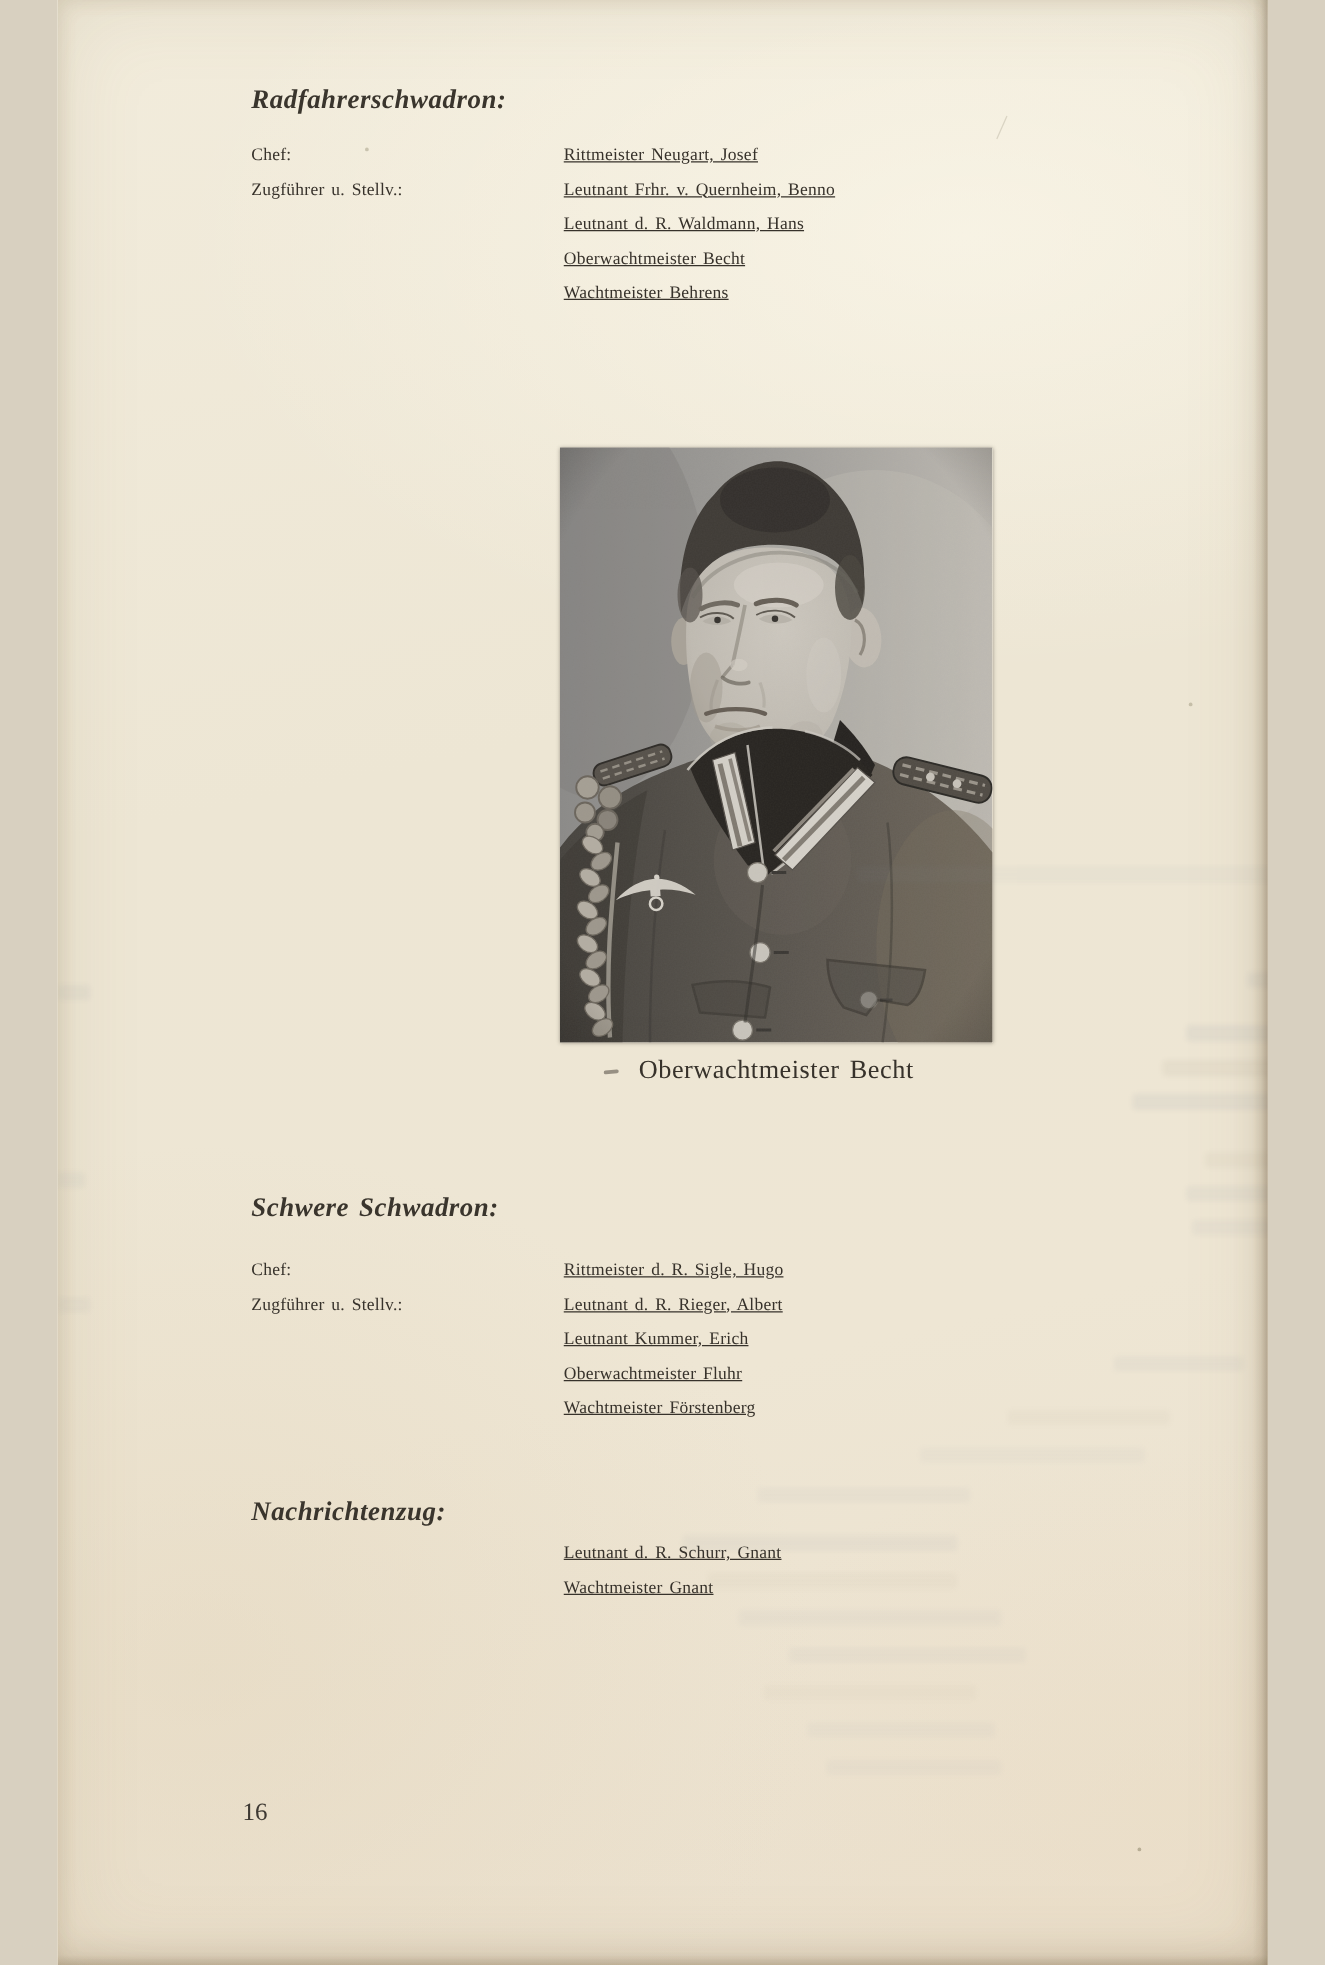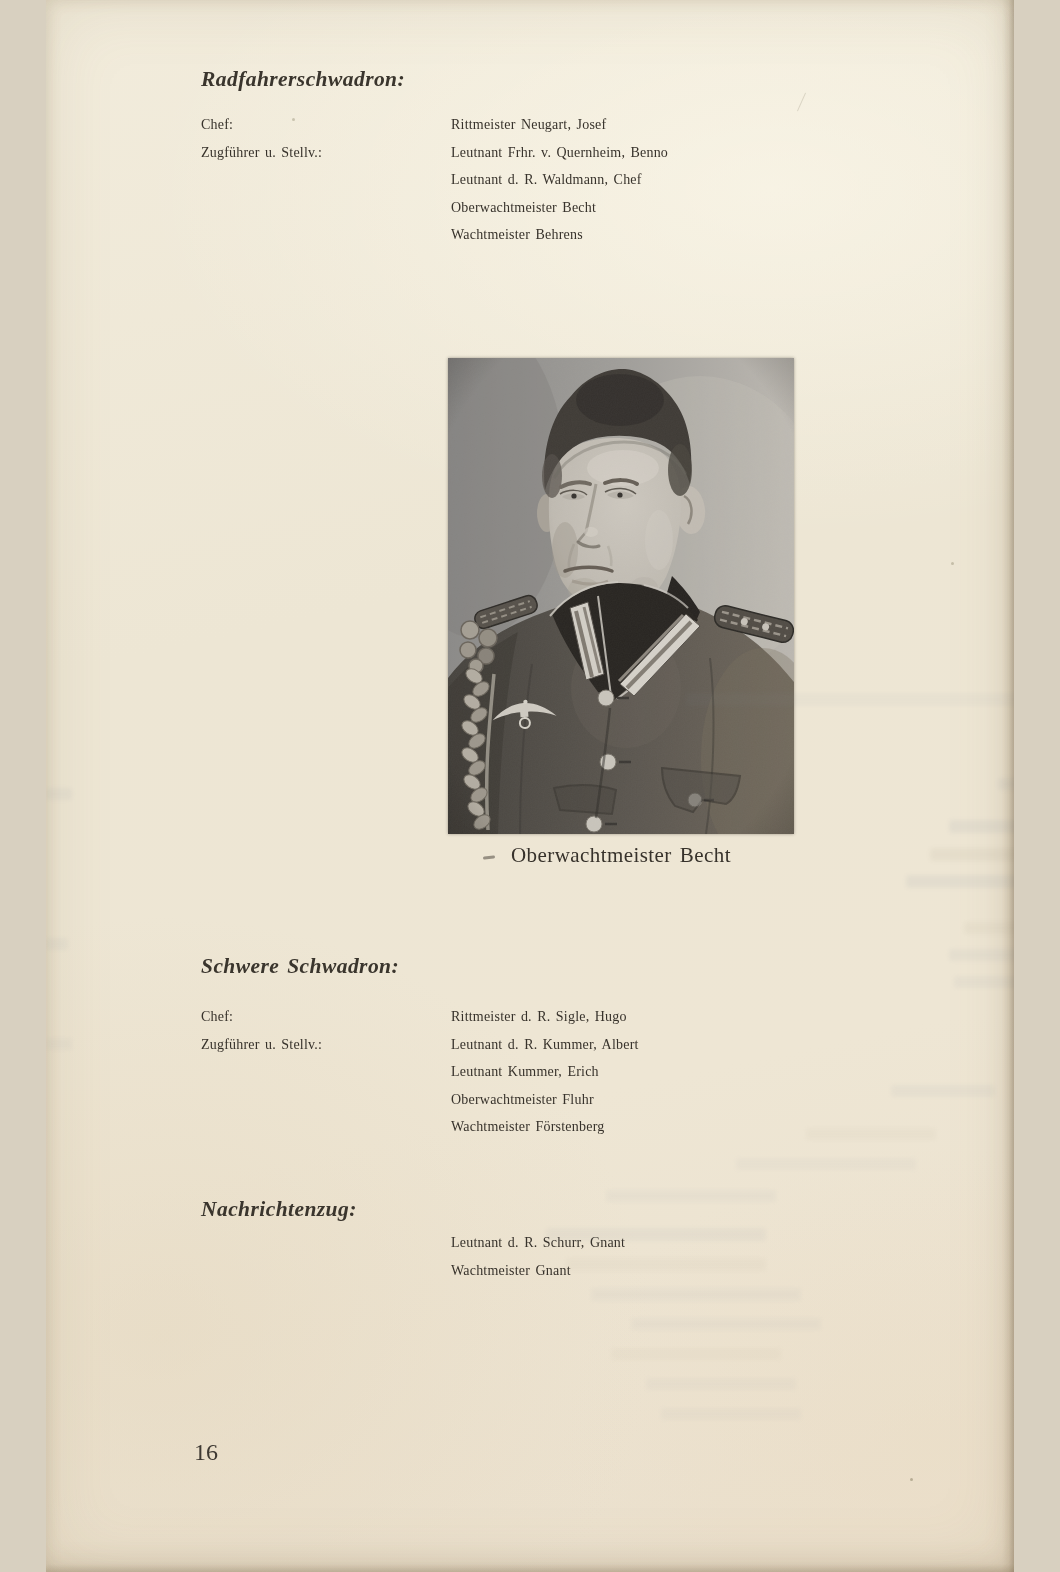"Rittmeister Neugart, Josef" .roster .names div { text-decoration: none -> underline }
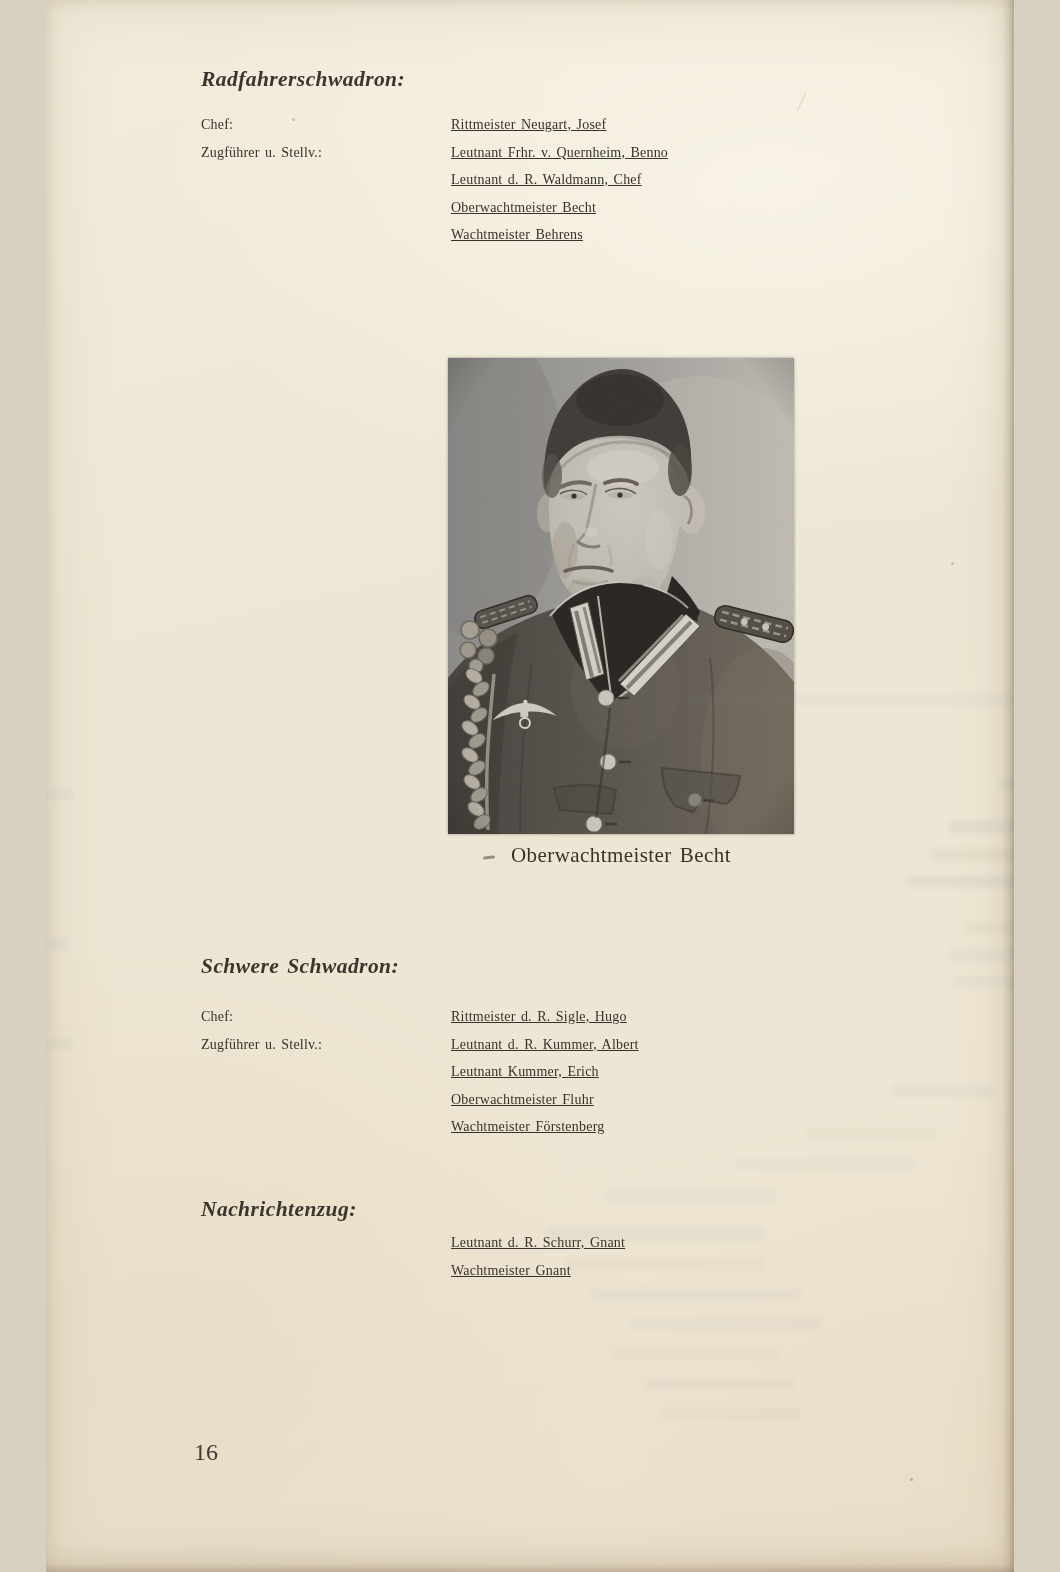"Leutnant d. R. Waldmann, Chef" div { text: Chef -> Hans }
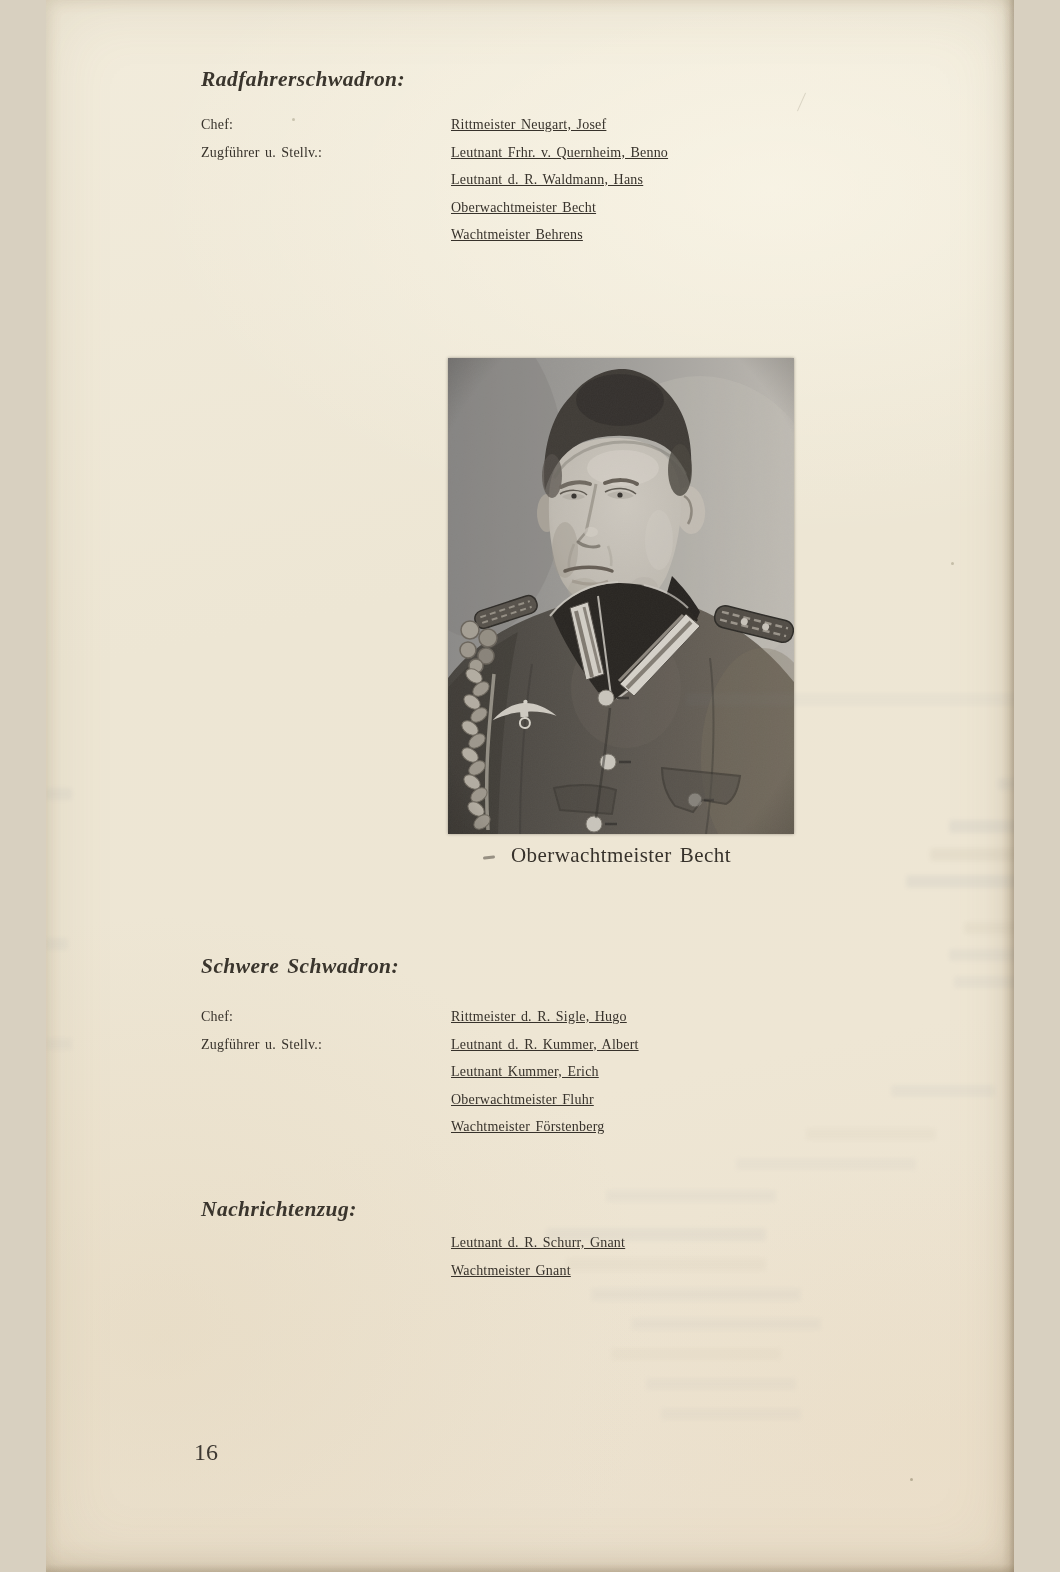"Leutnant d. R. Kummer, Albert" div { text: Kummer -> Rieger }
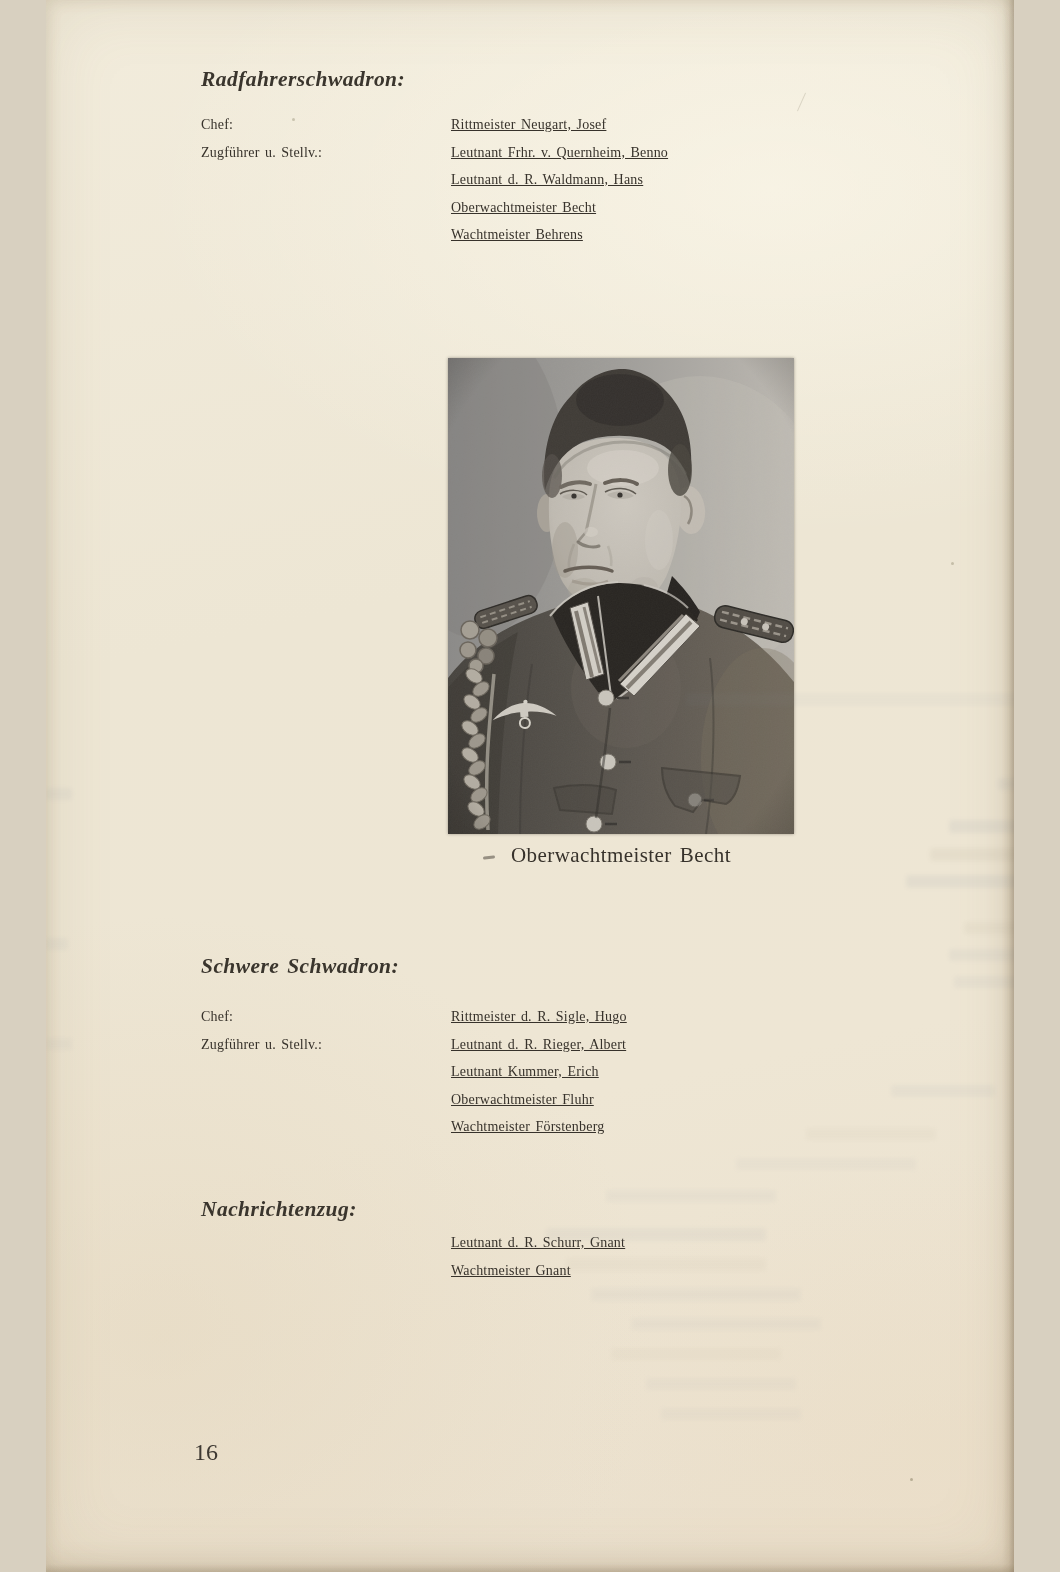"16" .page-number { font-size: 24px -> 20px }
